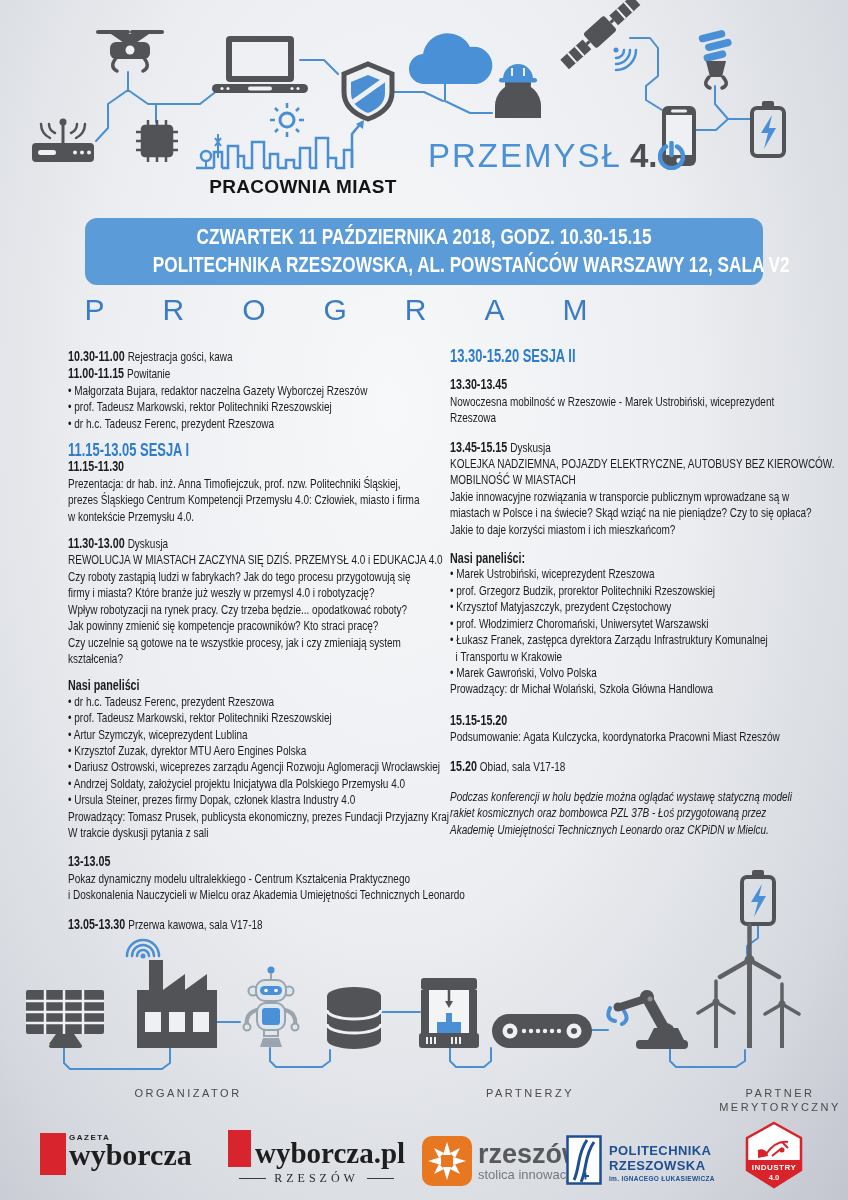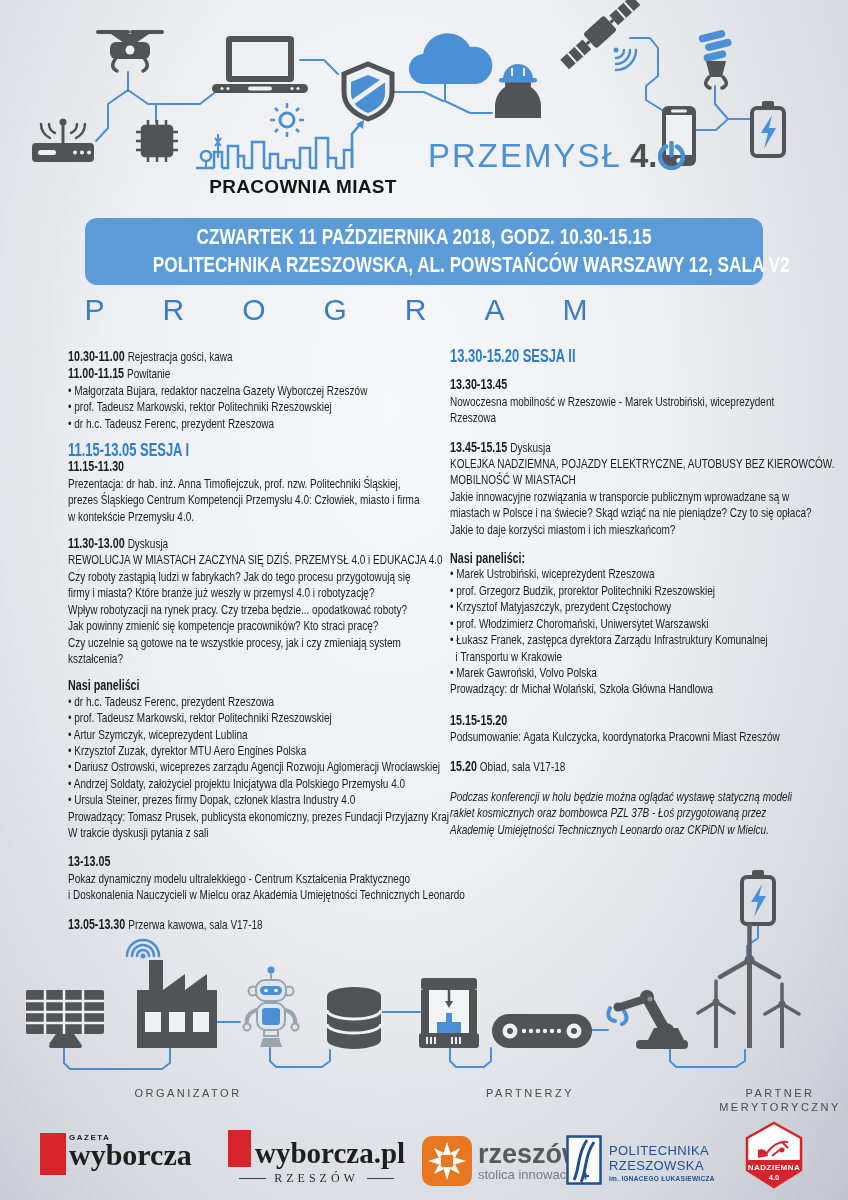"POLITECHNIKA" .pol-line { font-weight: normal -> bold }
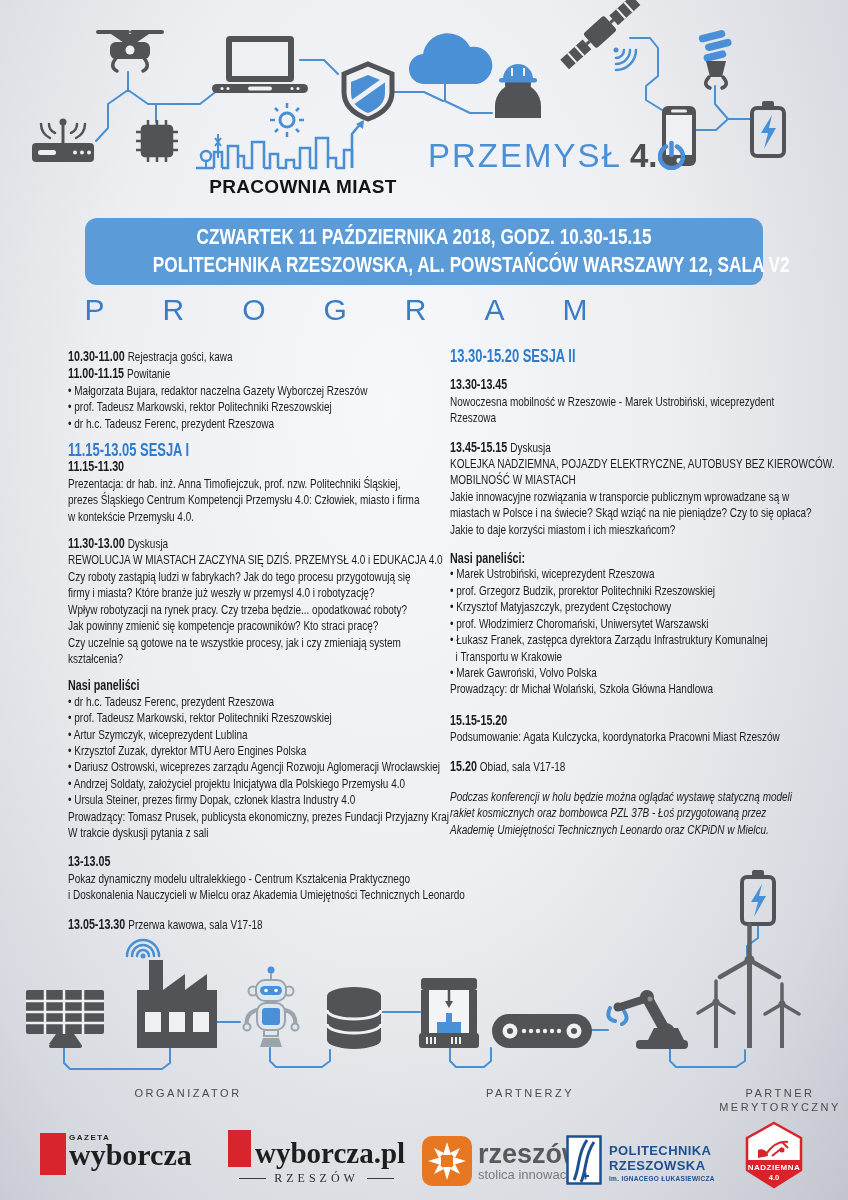"NADZIEMNA" div.ind-txt { text: NADZIEMNA -> INDUSTRY }
